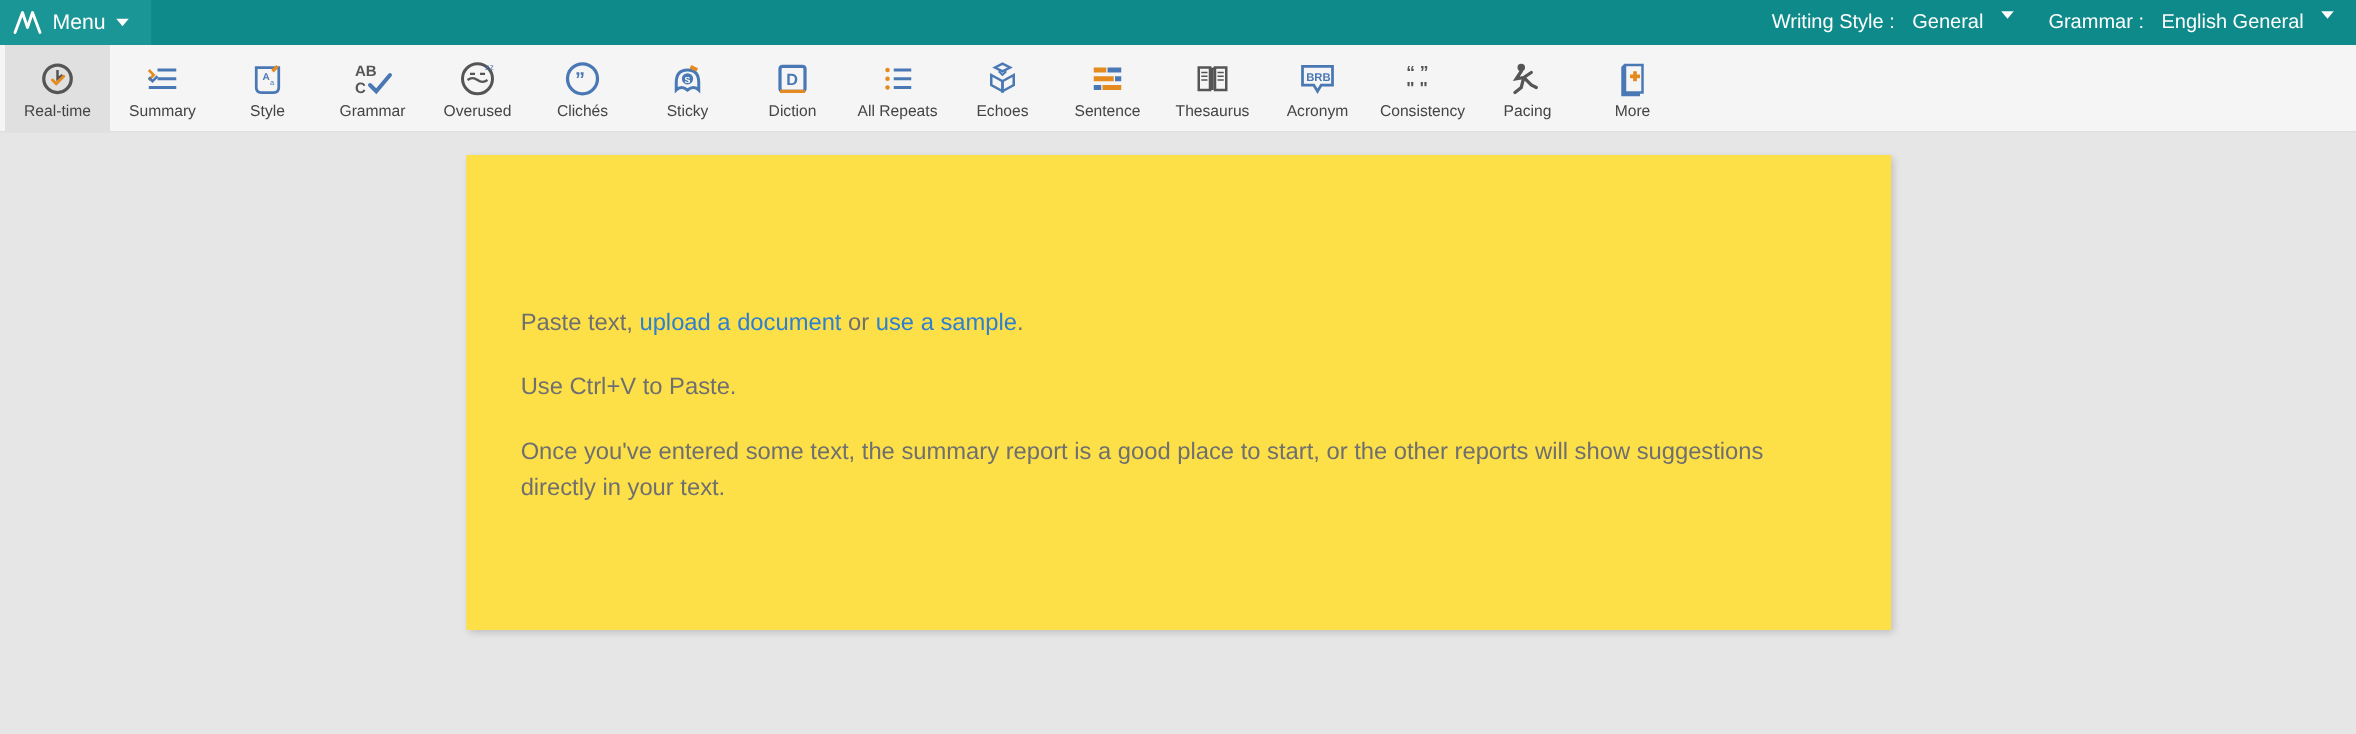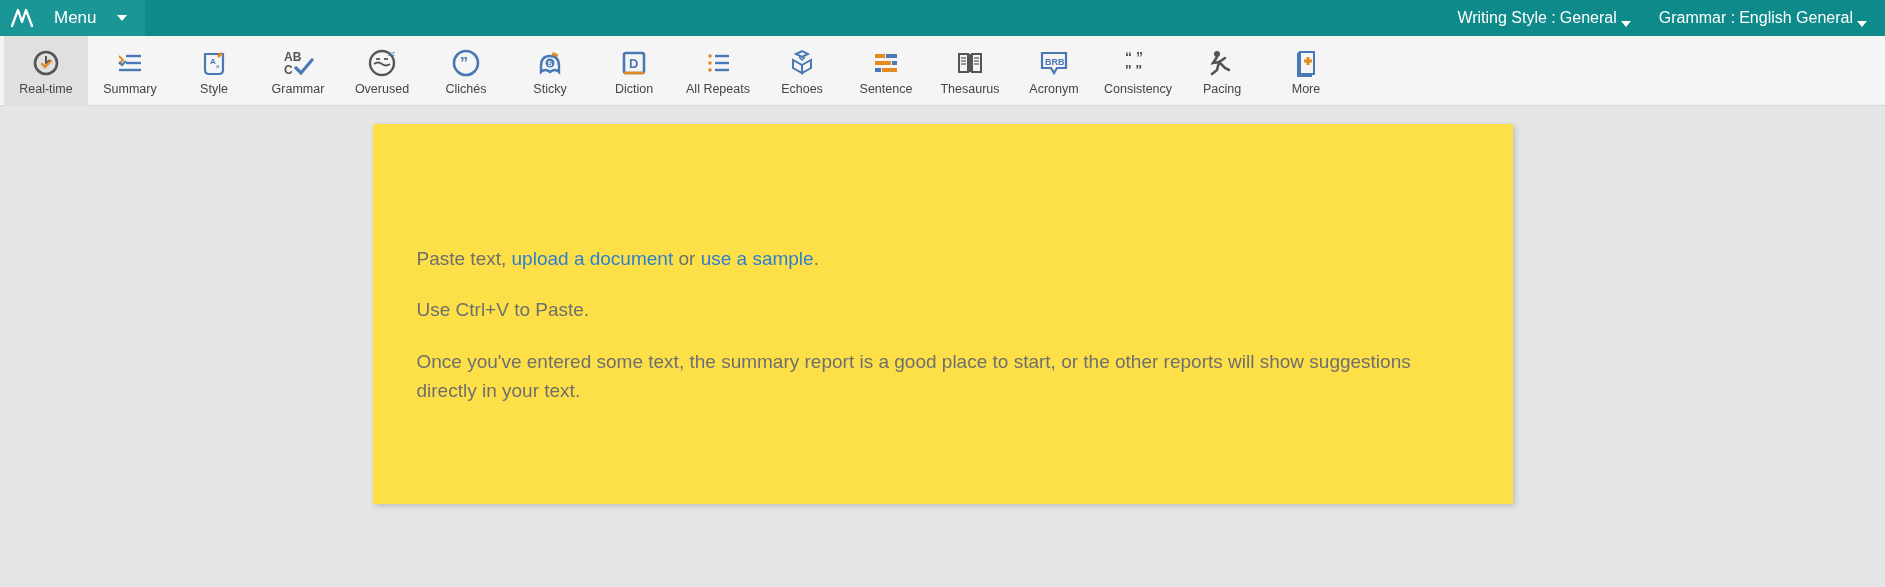"Menu" .menu-btn { gap: 20px -> 8px }
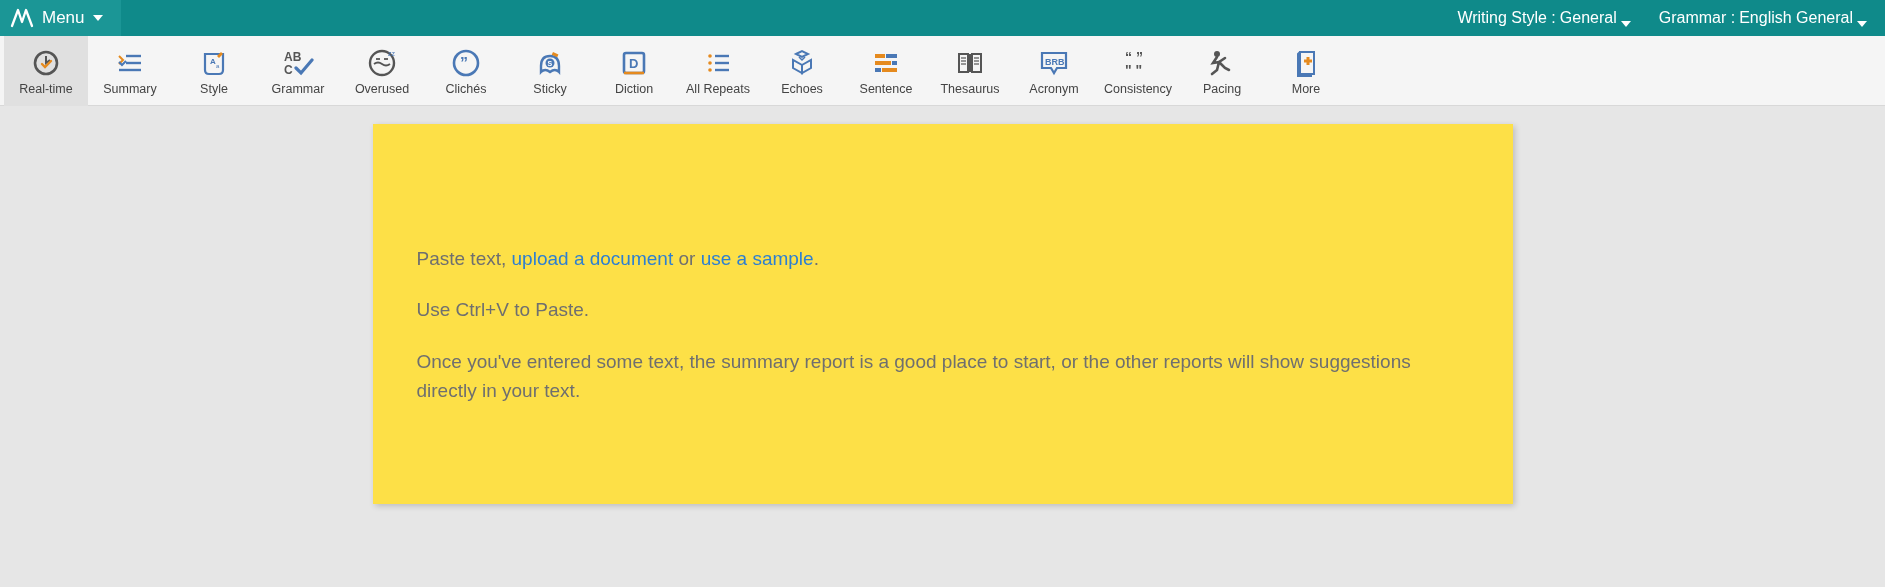"Writing Style :" .top-right .sel { align-items: flex-end -> flex-start; gap: 4px -> 14px }
